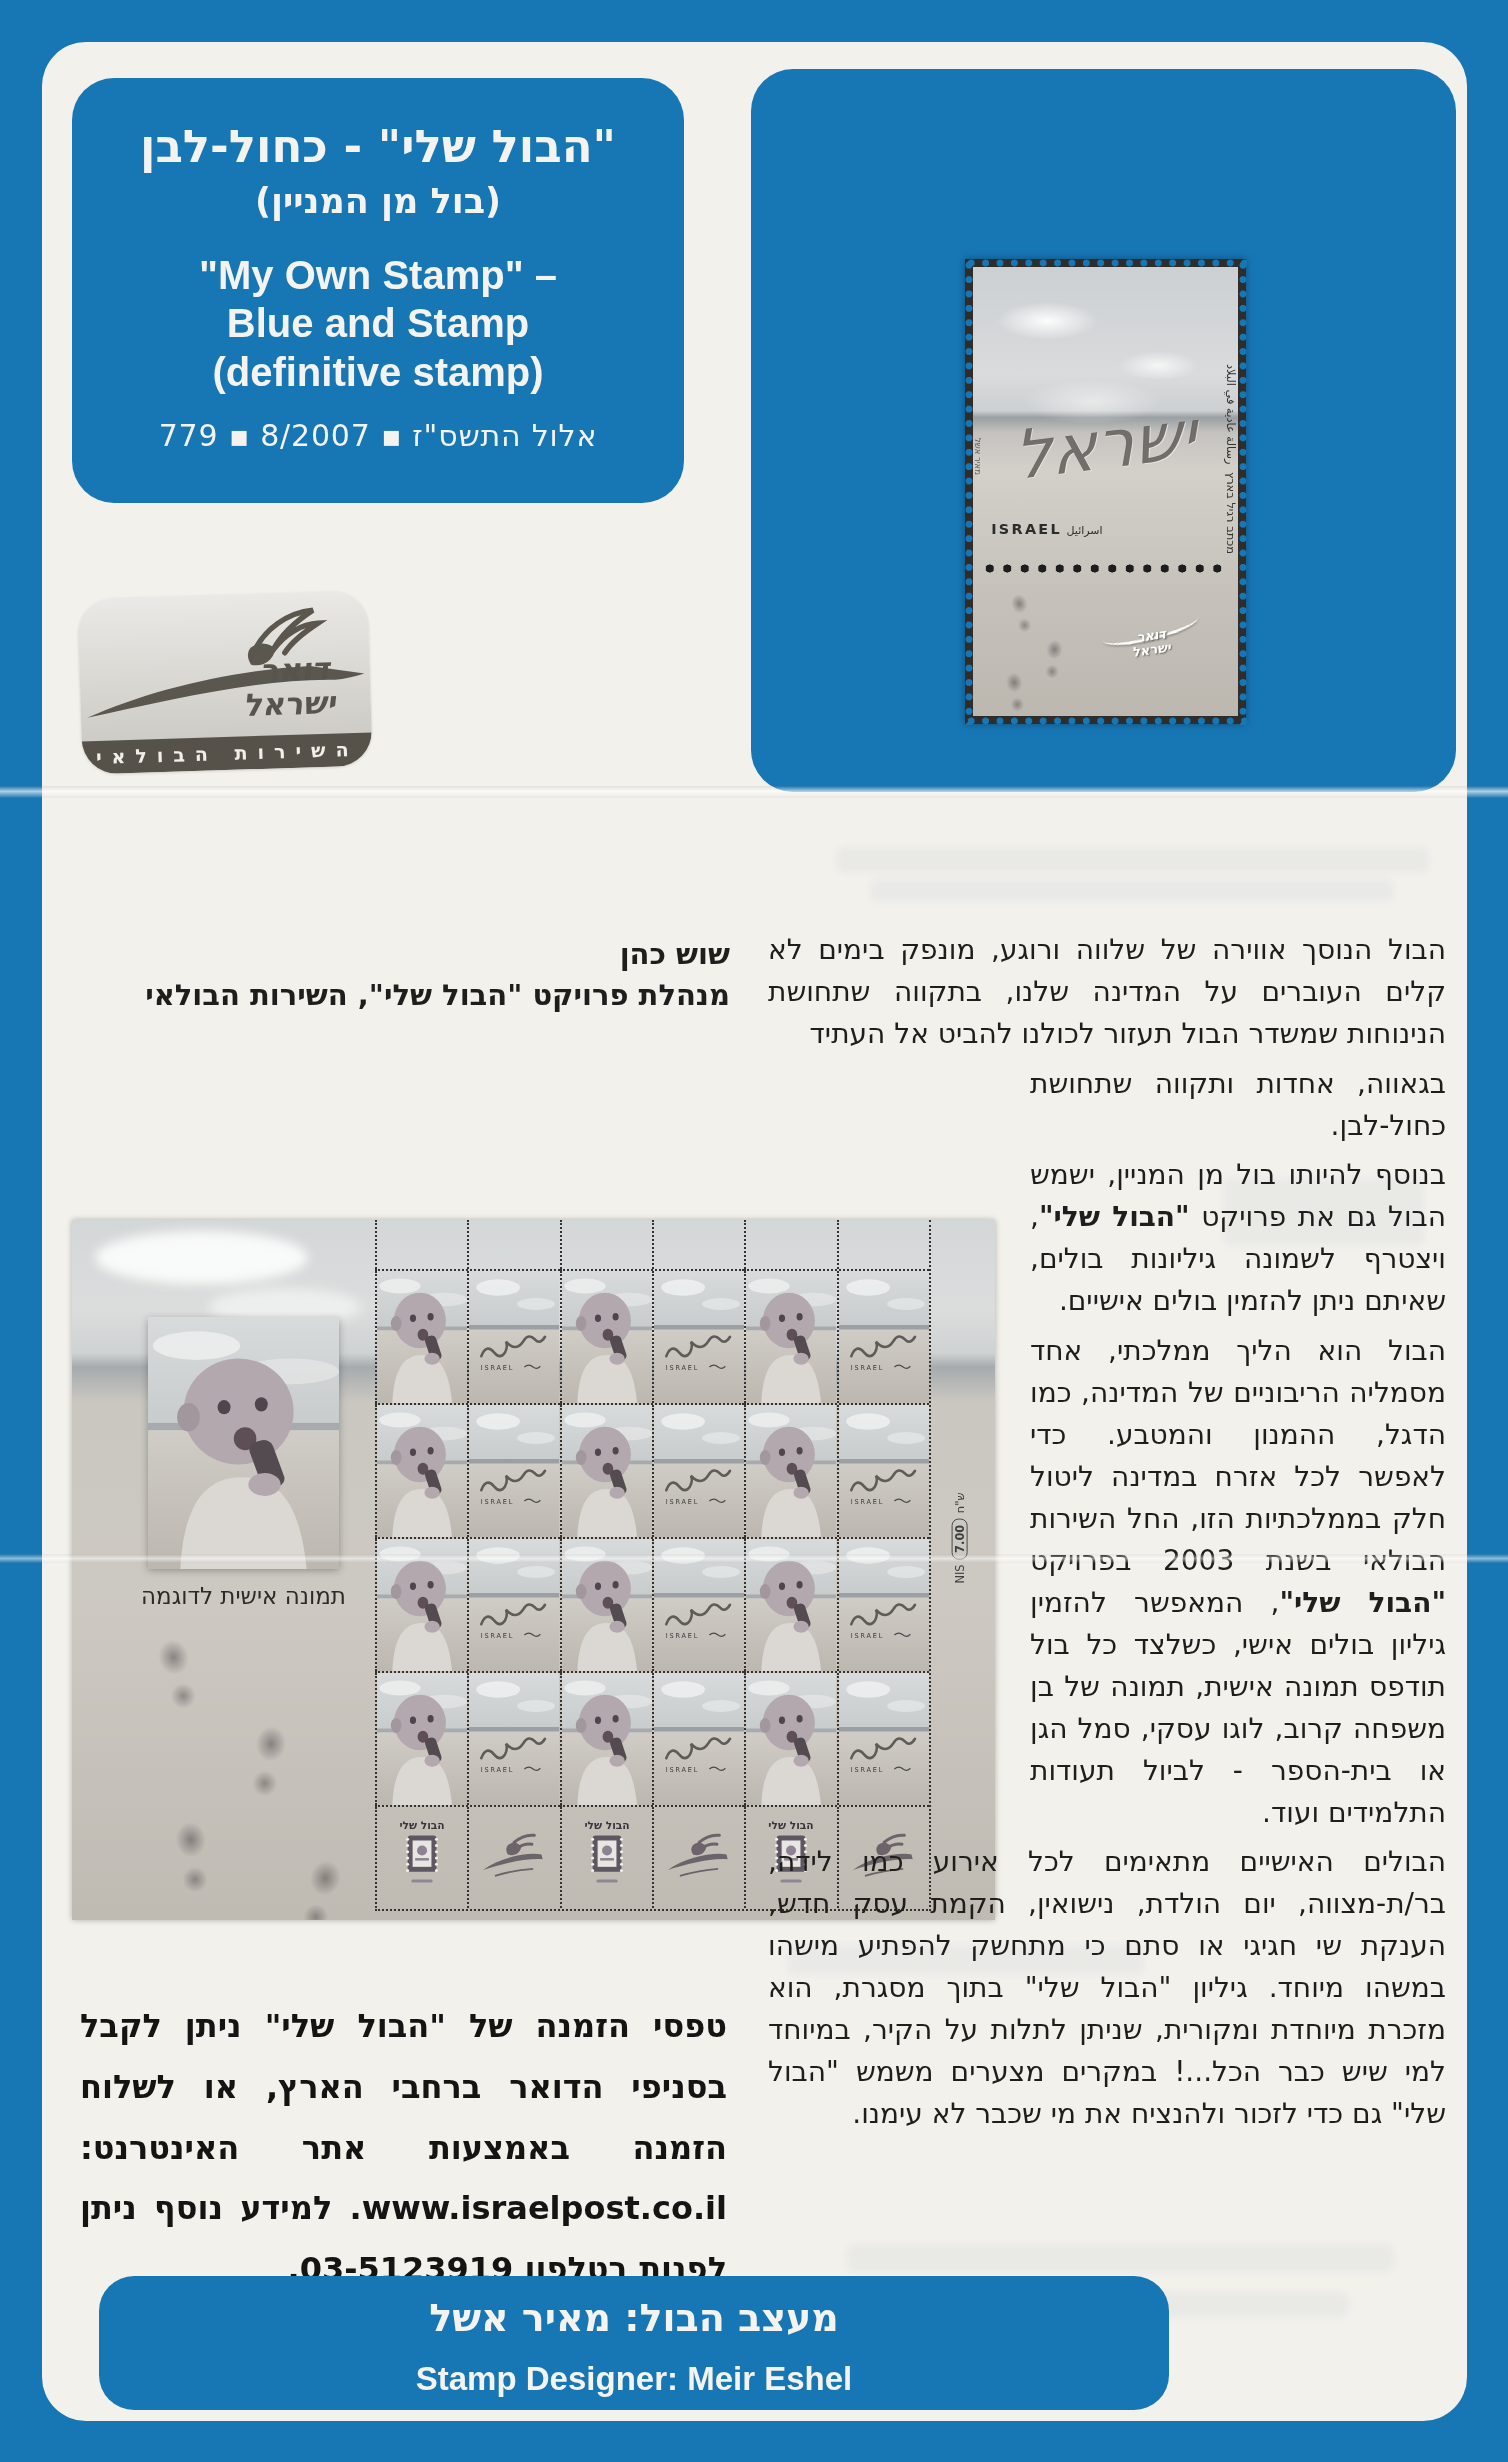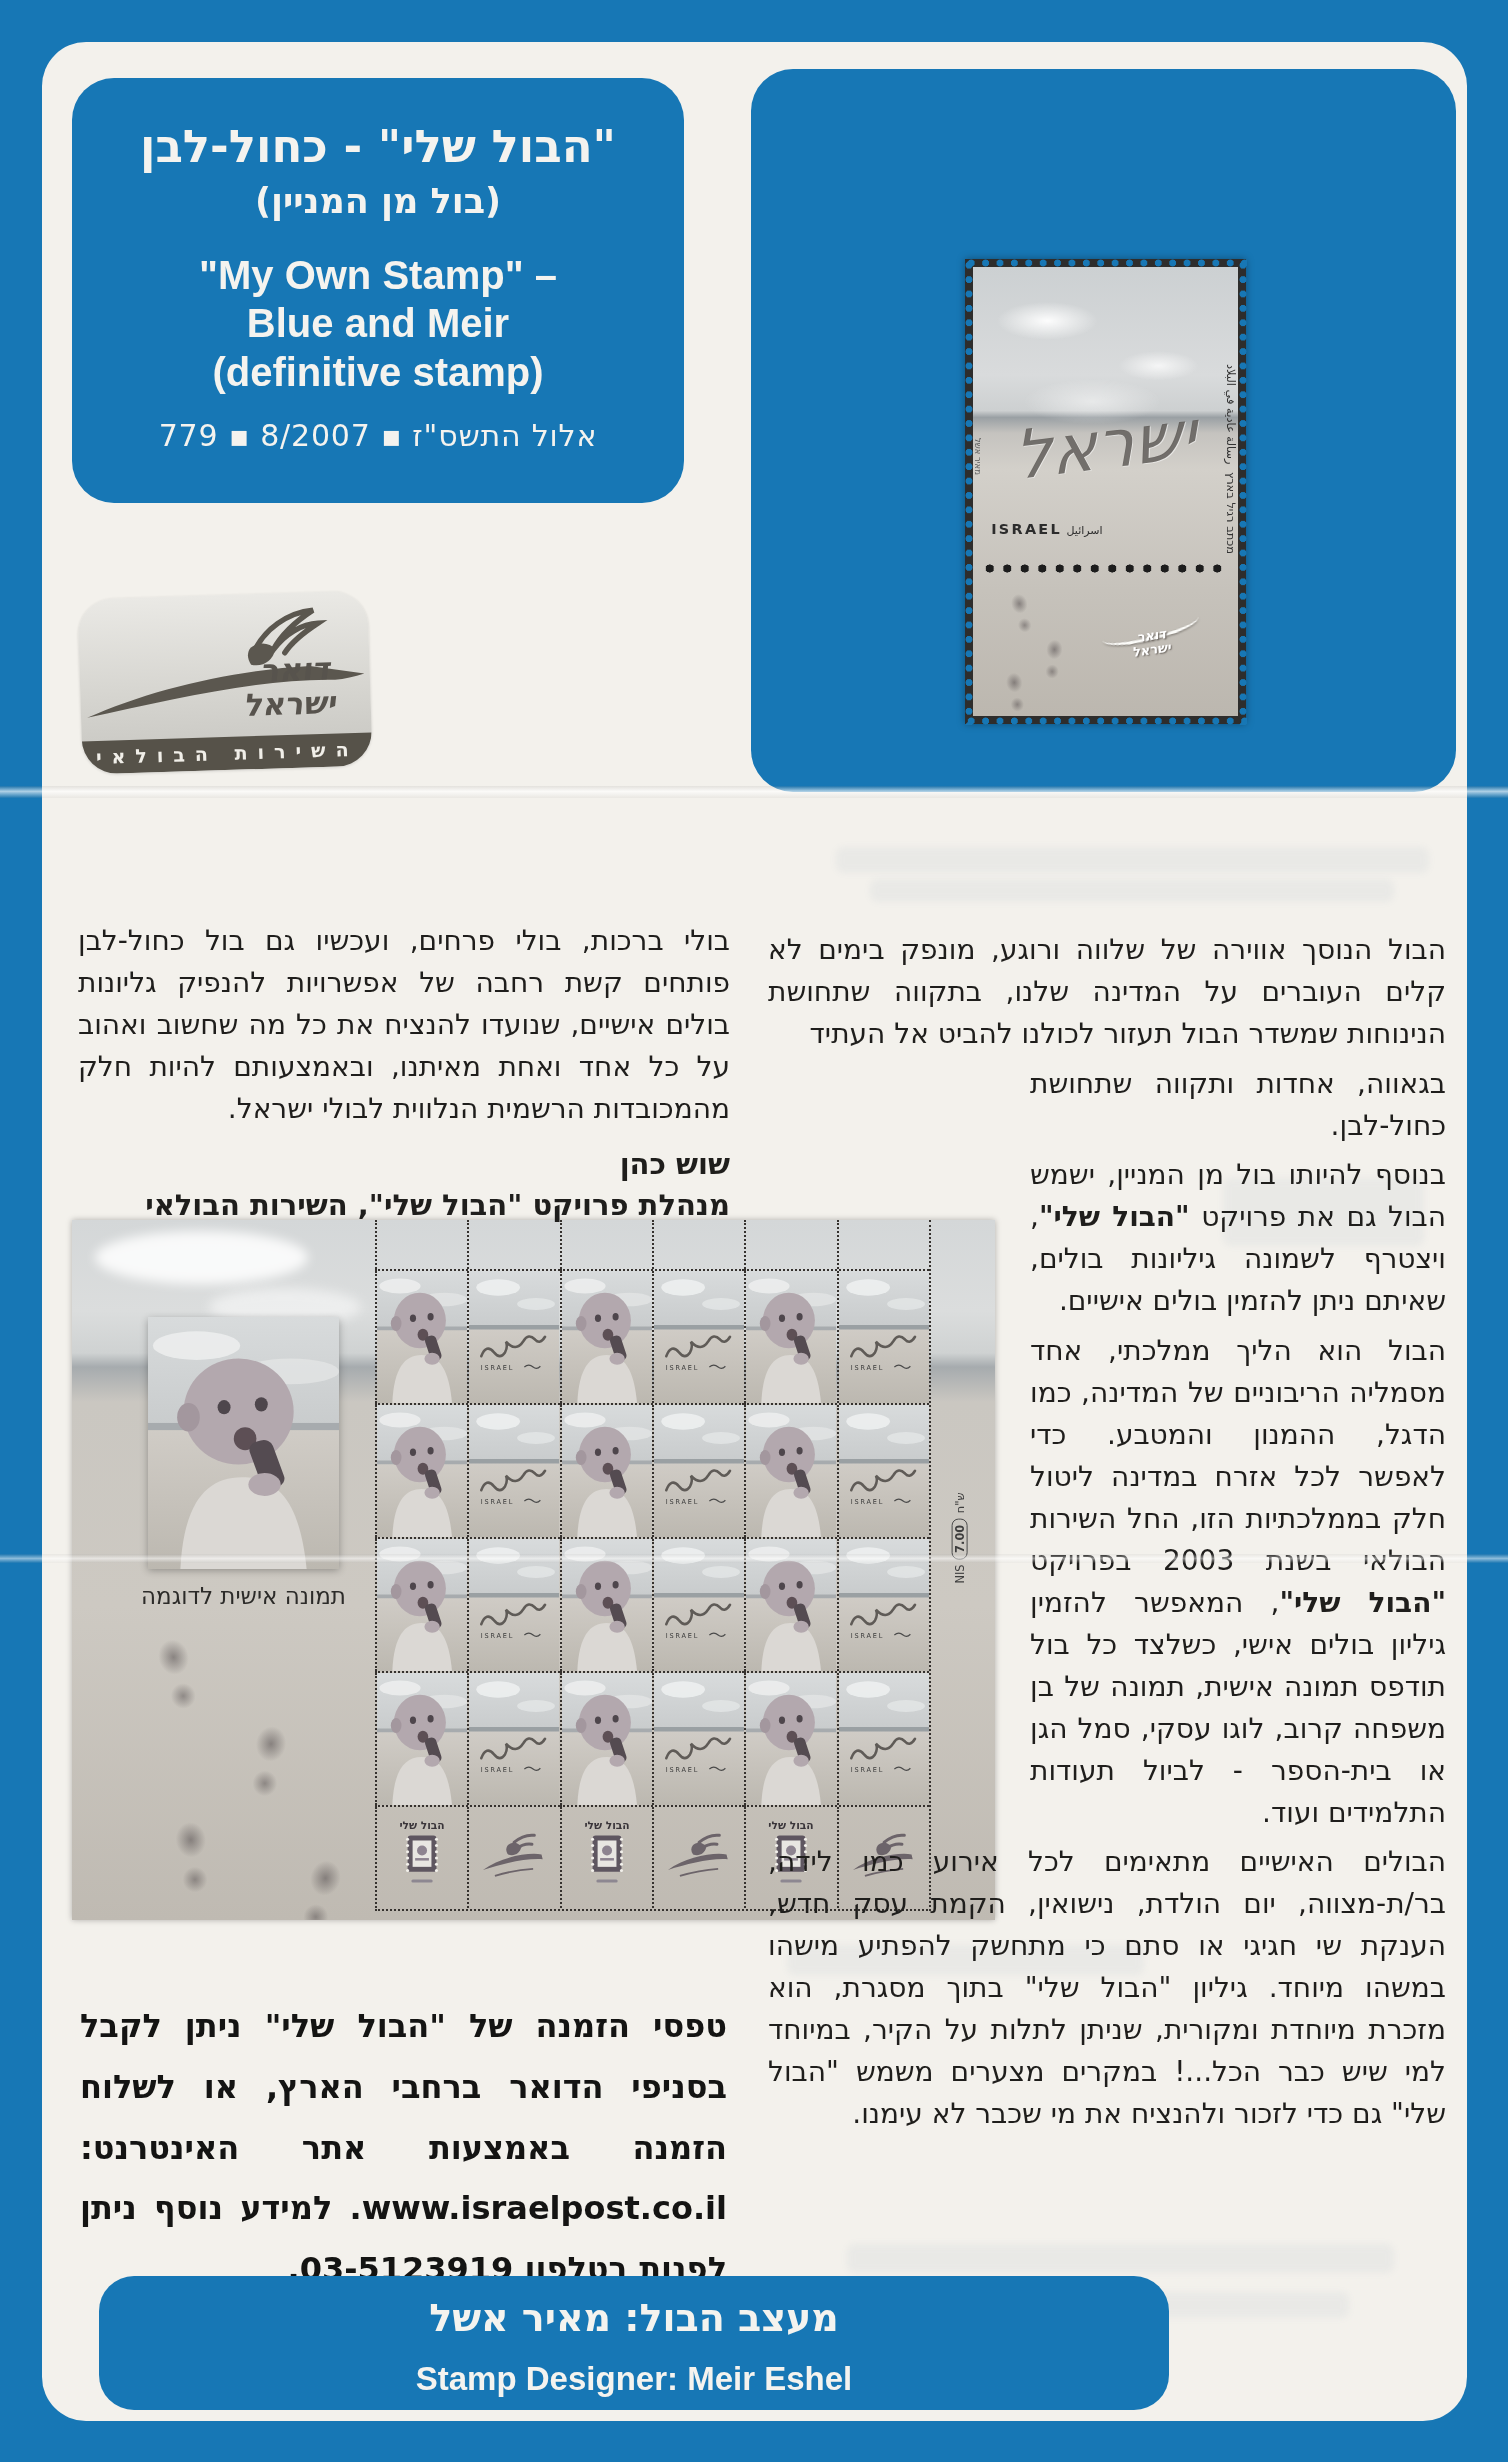"Blue and Meir" div { text: Meir -> Stamp }
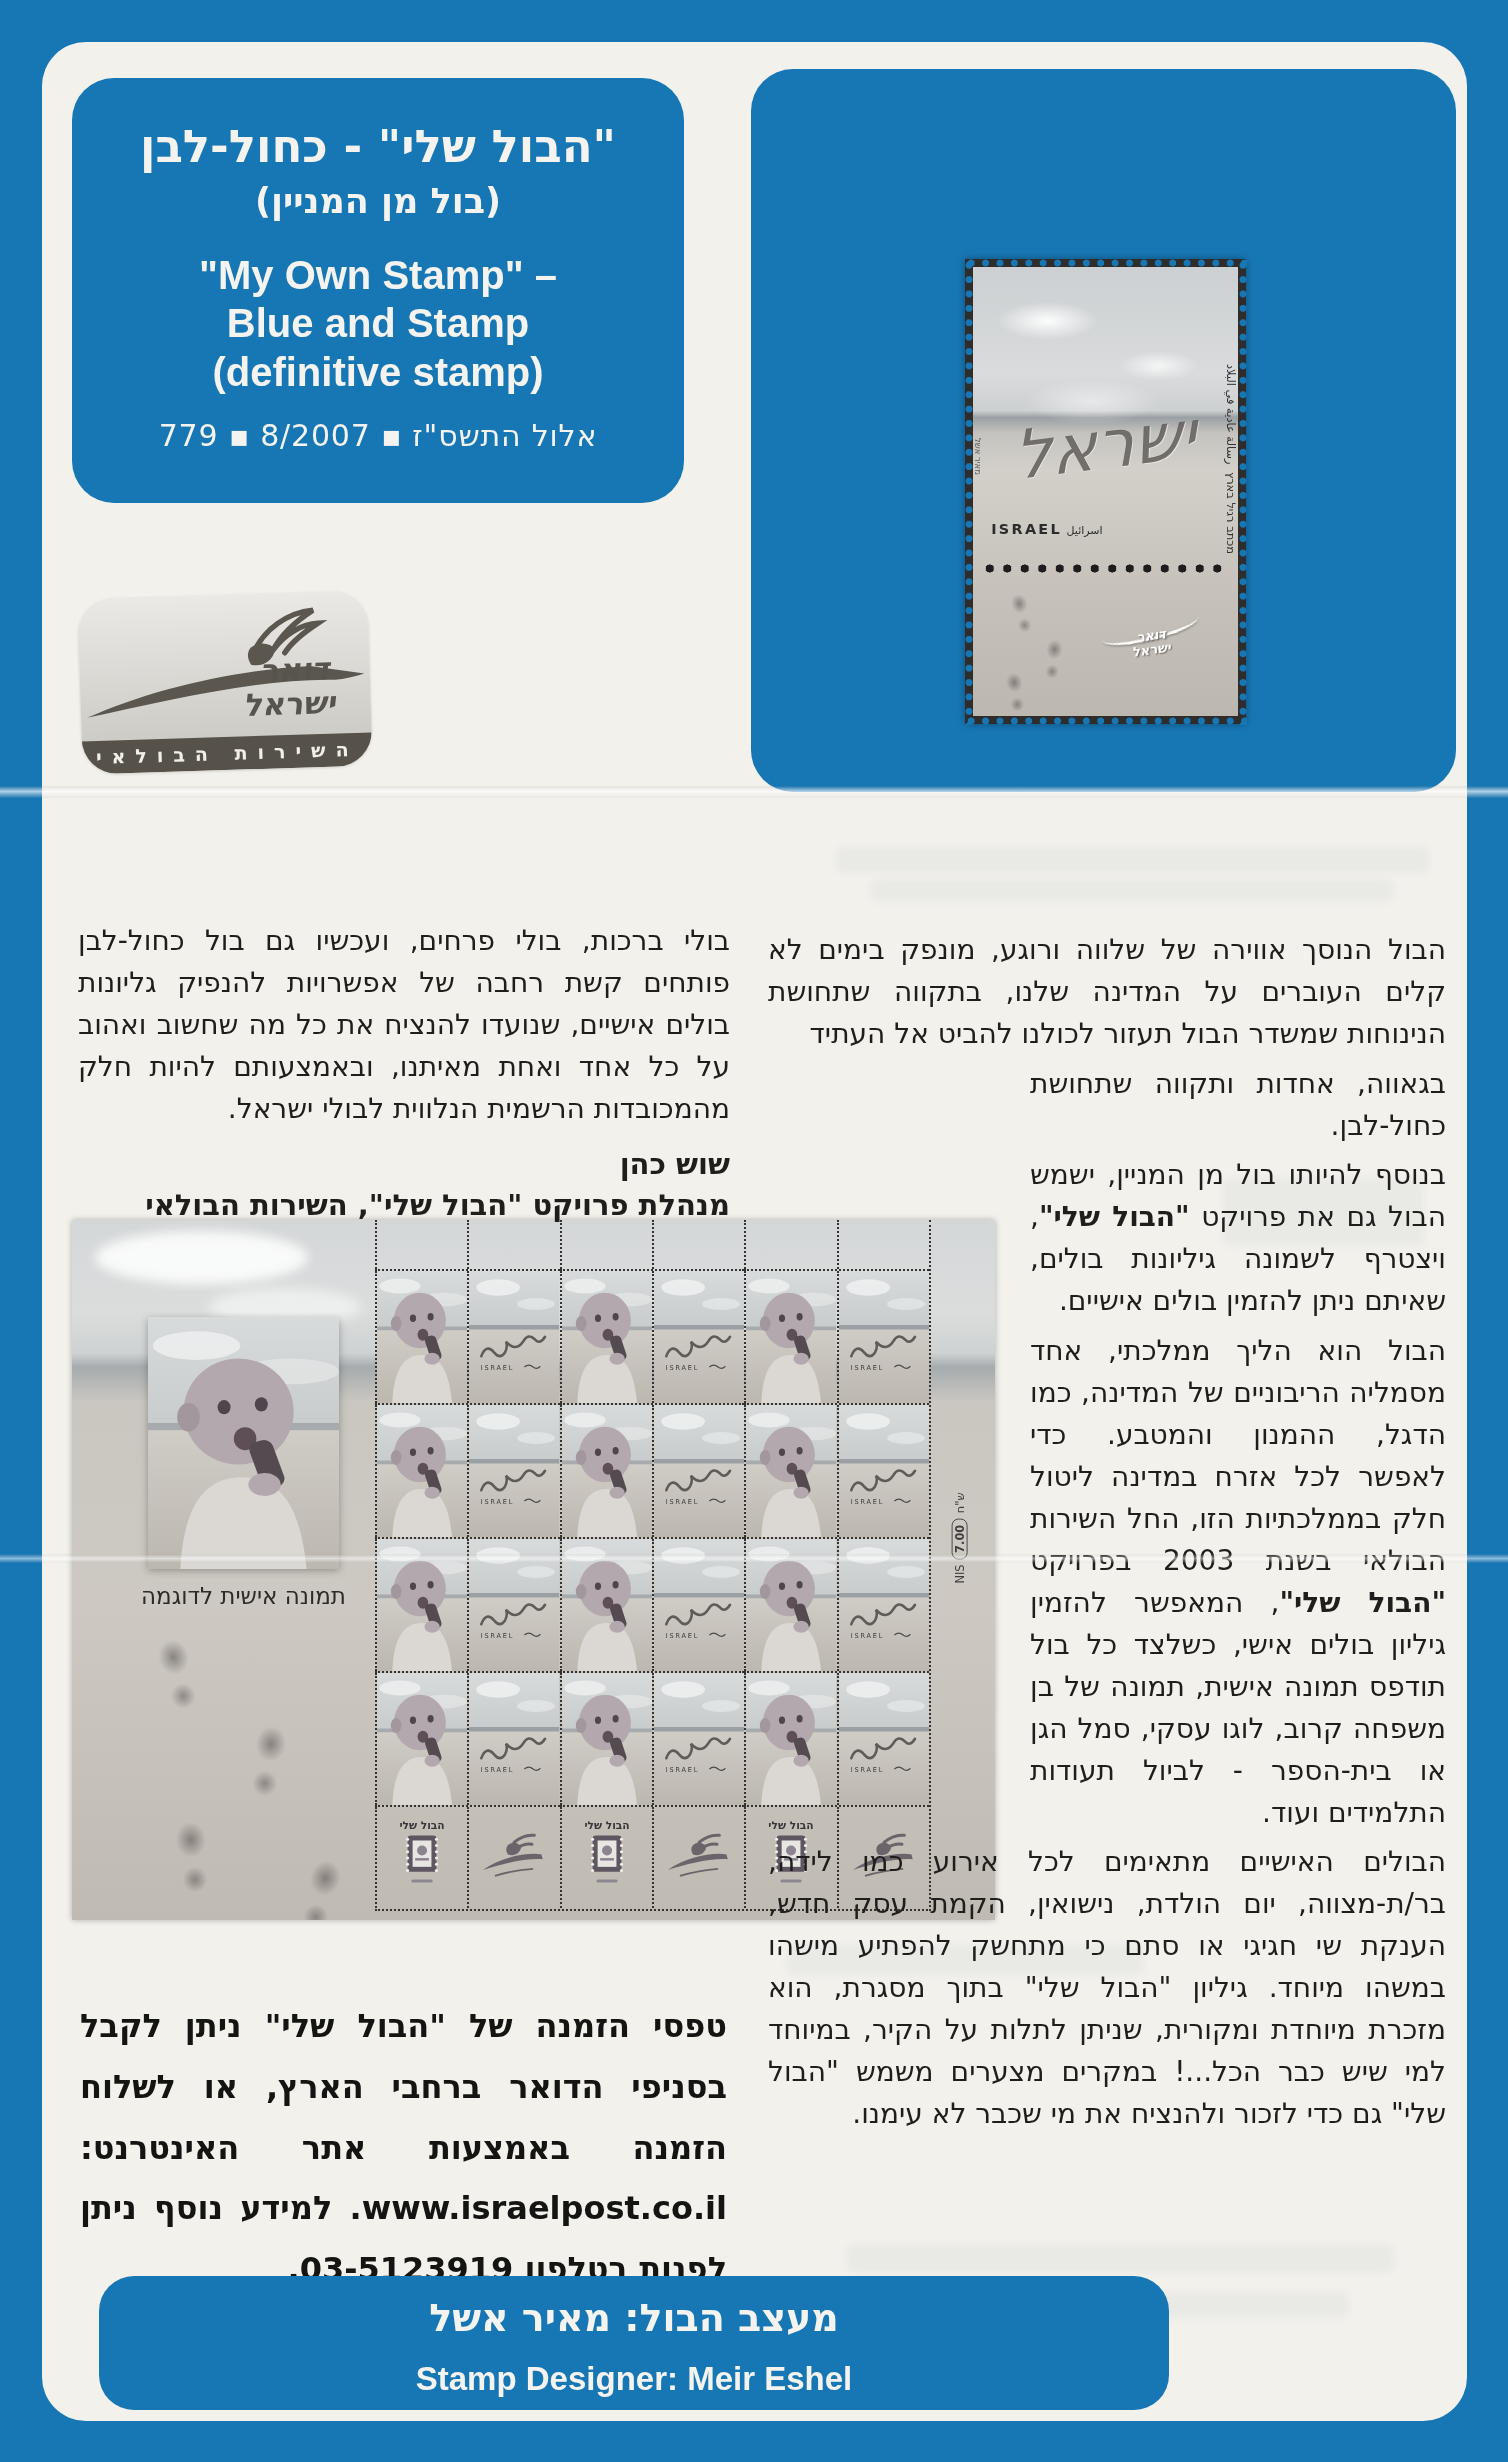"בולי ברכות, בולי פרחים, ועכשיו" p.para { html: <p>בולי ברכות, בולי פרחים, ועכשיו גם בול כחול-לבן פותחים קשת רחבה של אפשרויות להנפיק גליונות בולים אישיים, שנועדו להנציח את כל מה שחשוב ואהוב על כל אחד ואחת מאיתנו, ובאמצעותם להיות חלק מהמכובדות הרשמית הנלווית לבולי ישראל.</p> -> none }
